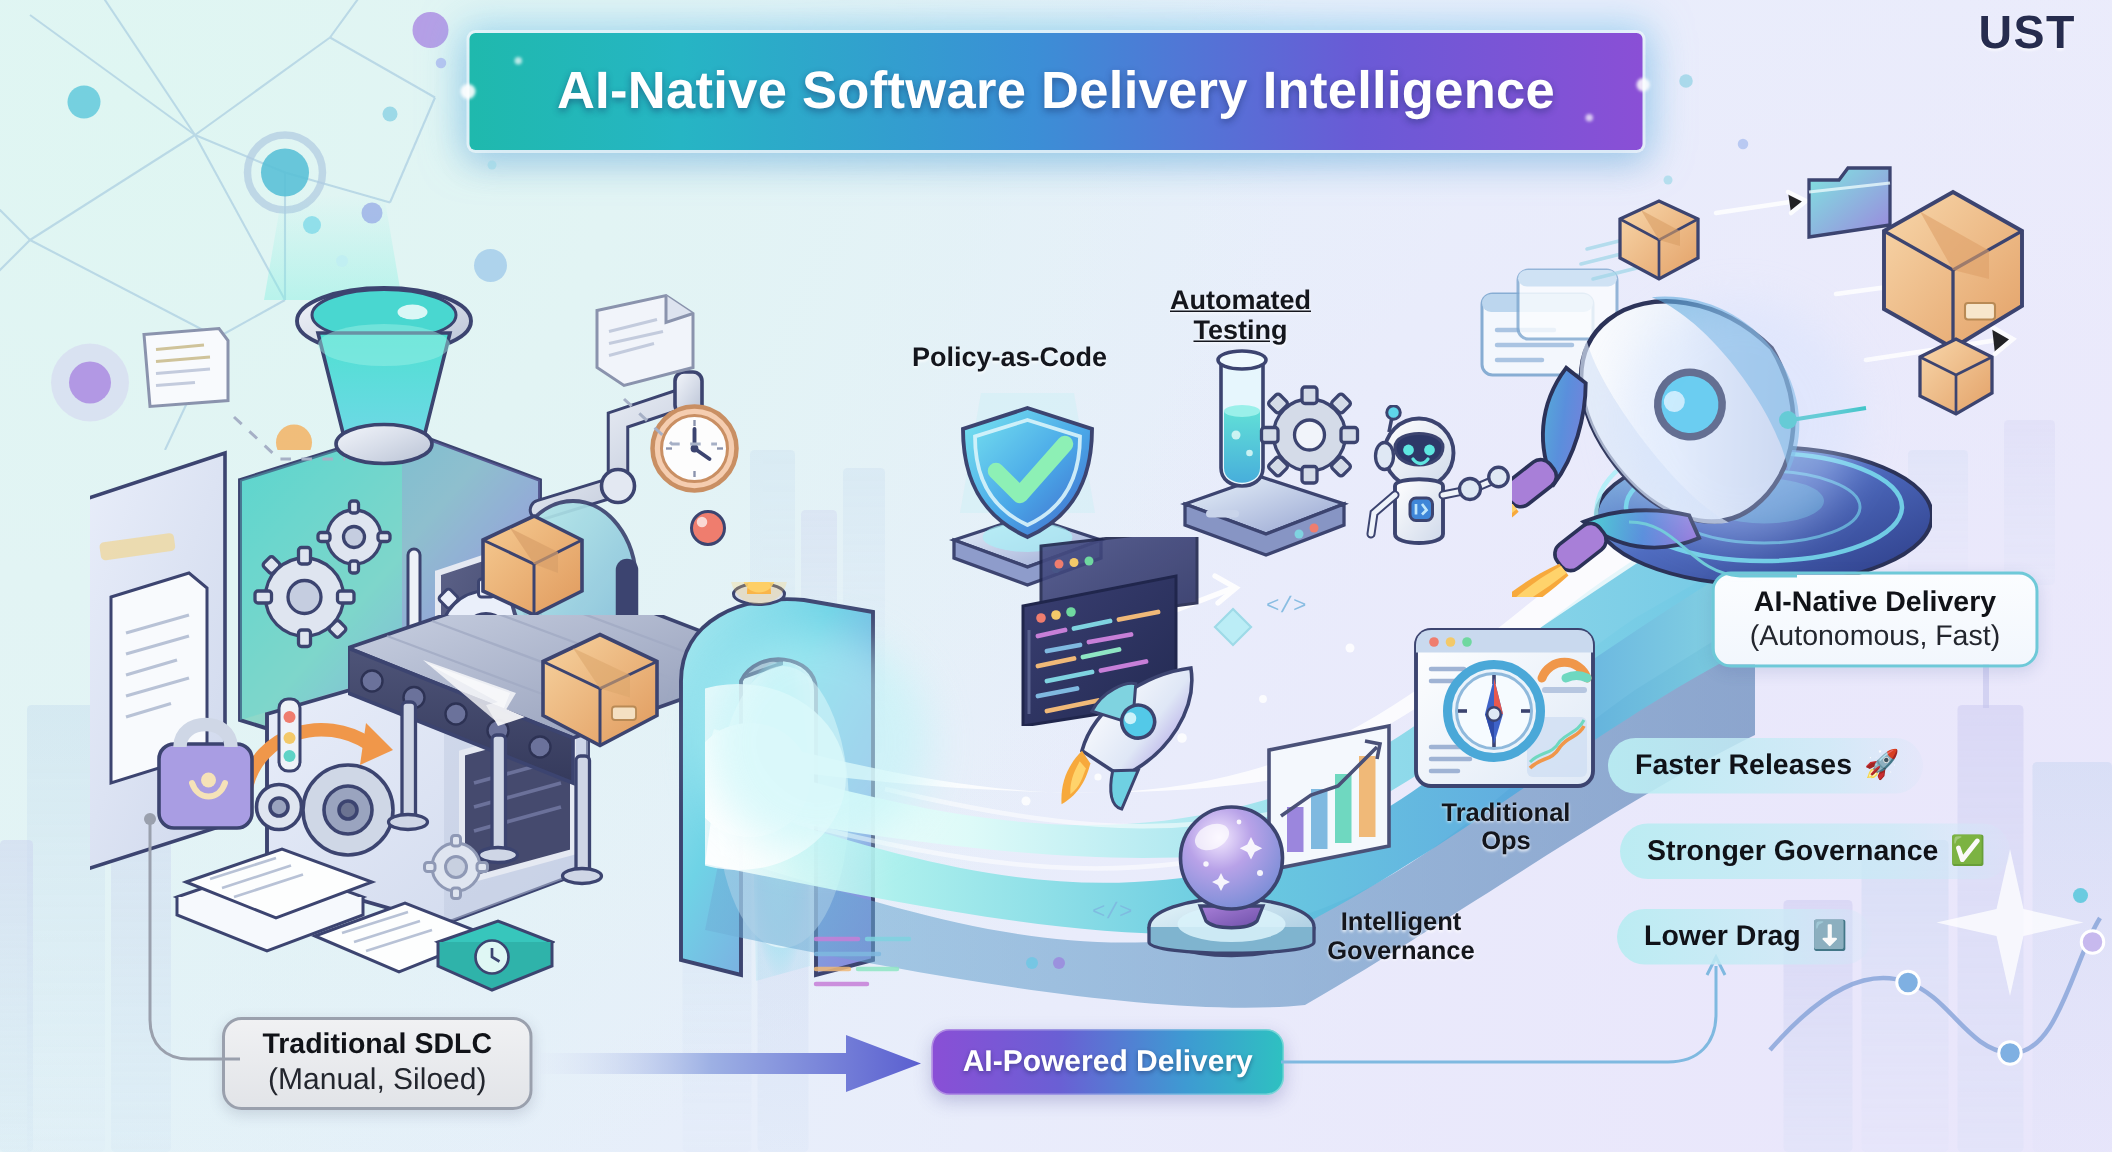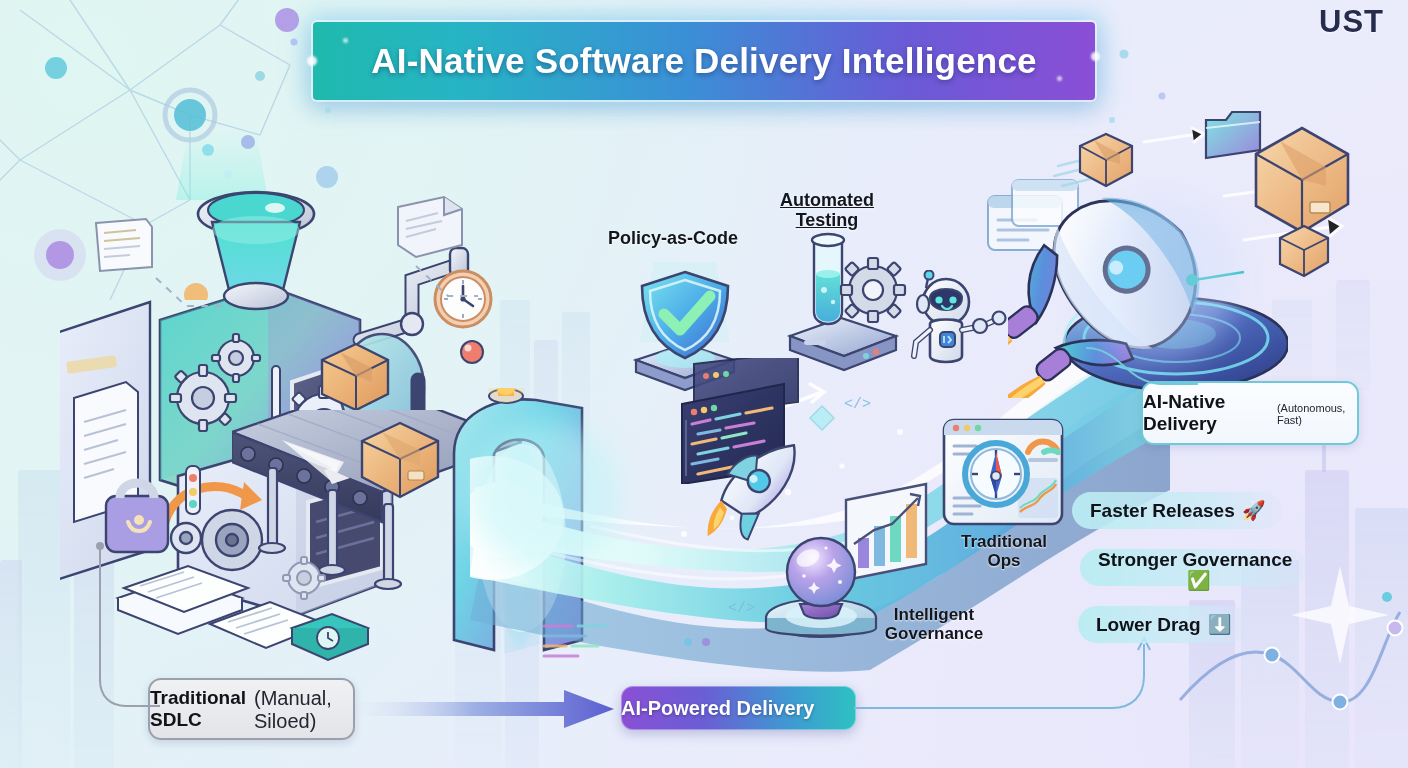"AI-Native Delivery" .callout { flex-direction: none -> column }
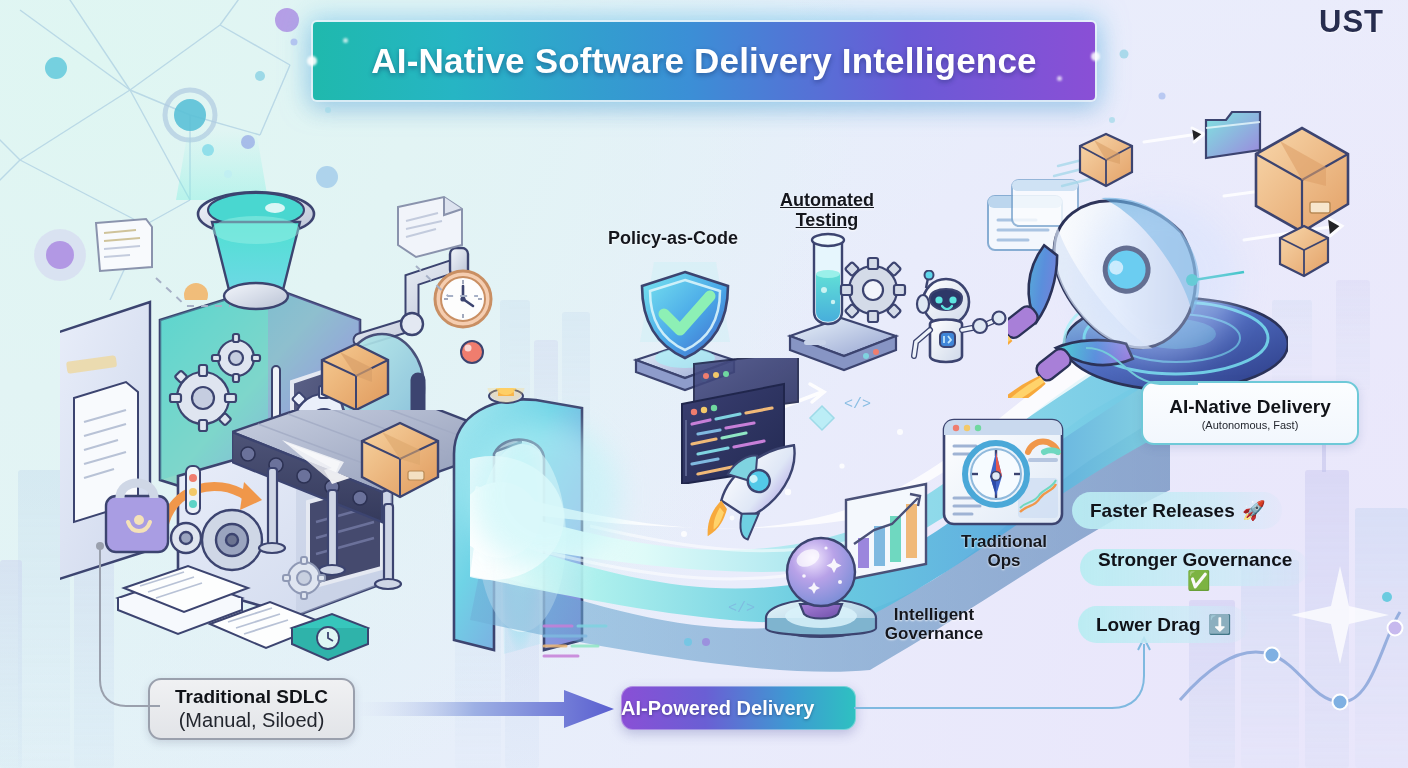"(Autonomous, Fast)" #callout-ai-native .l2 { font-size: 11px -> 19px }
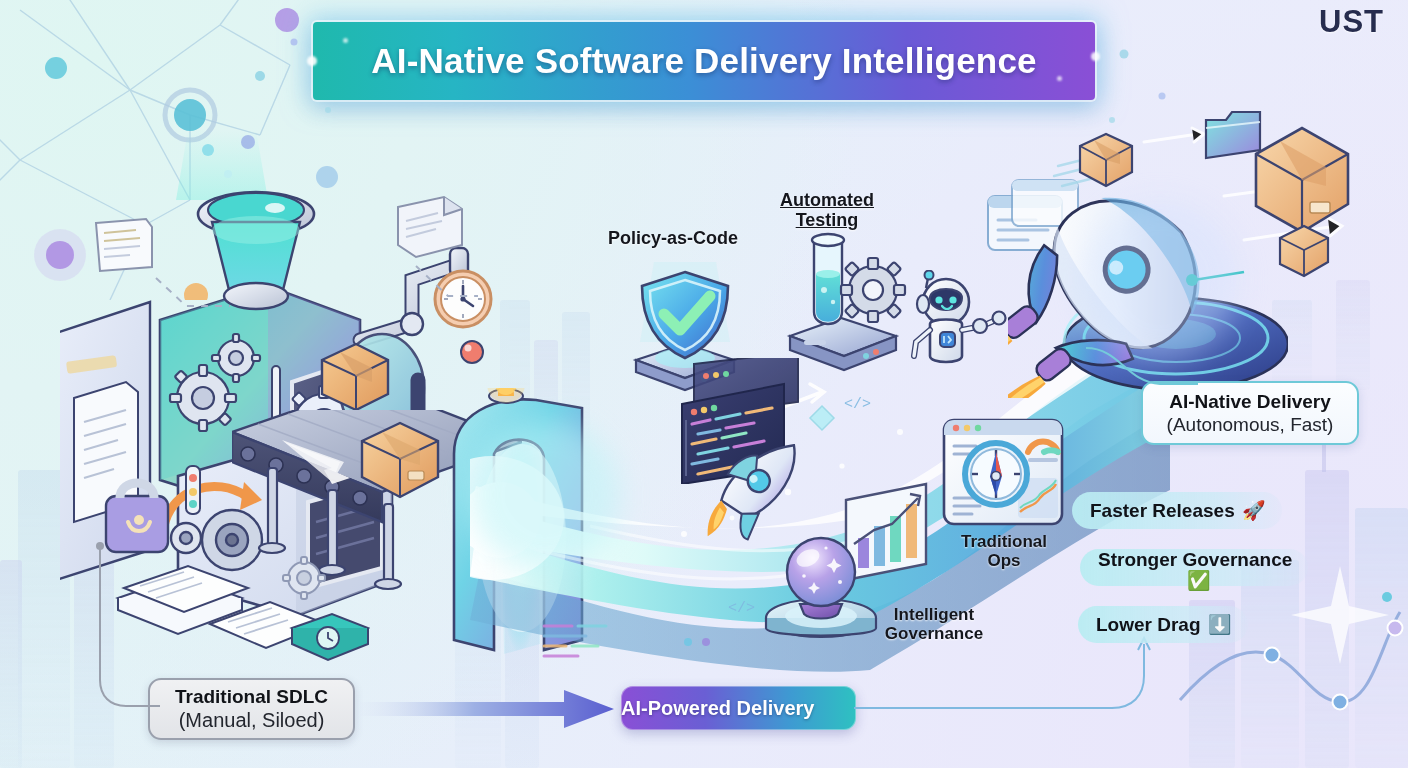"Stronger Governance" #chip-1 { flex-direction: column -> none }
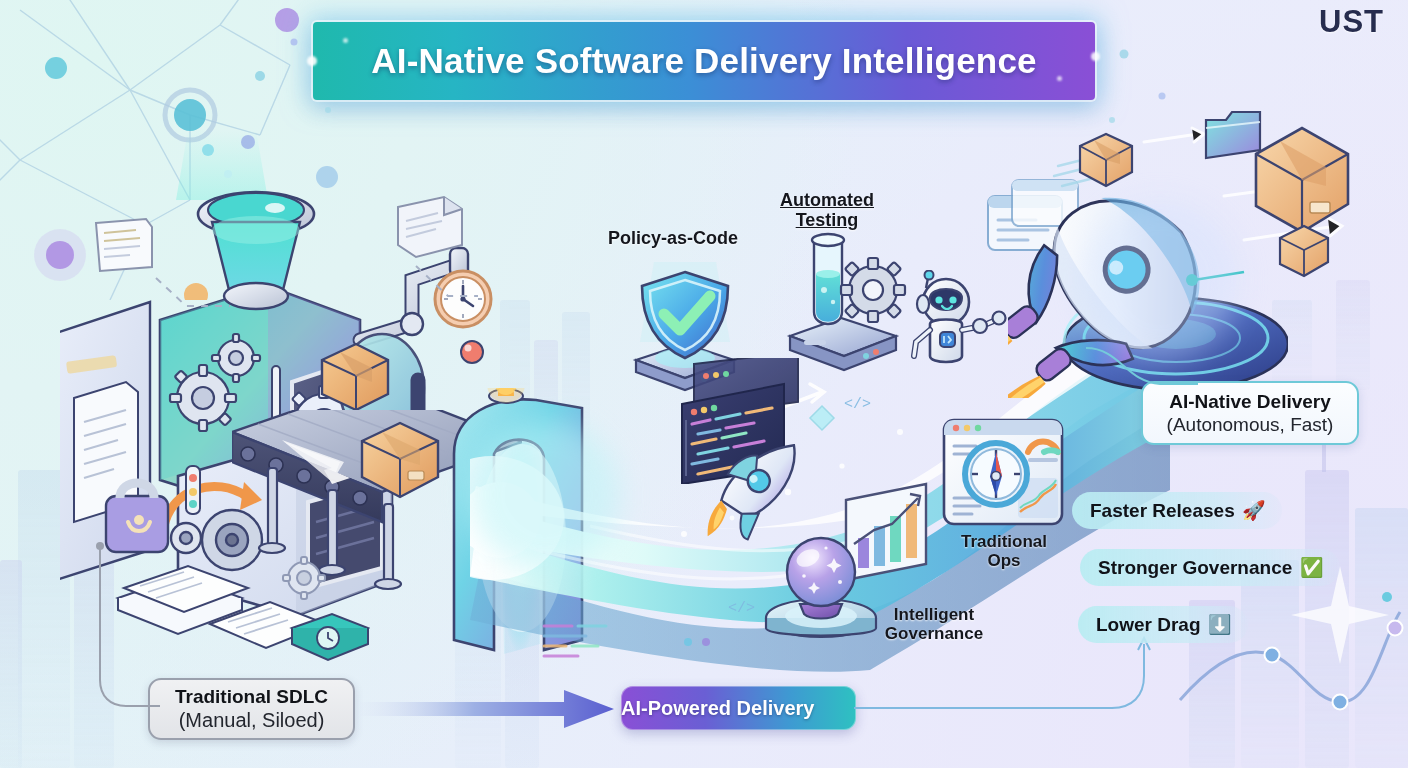"AI-Powered Delivery" #pill-ai-delivery { justify-content: none -> center }
